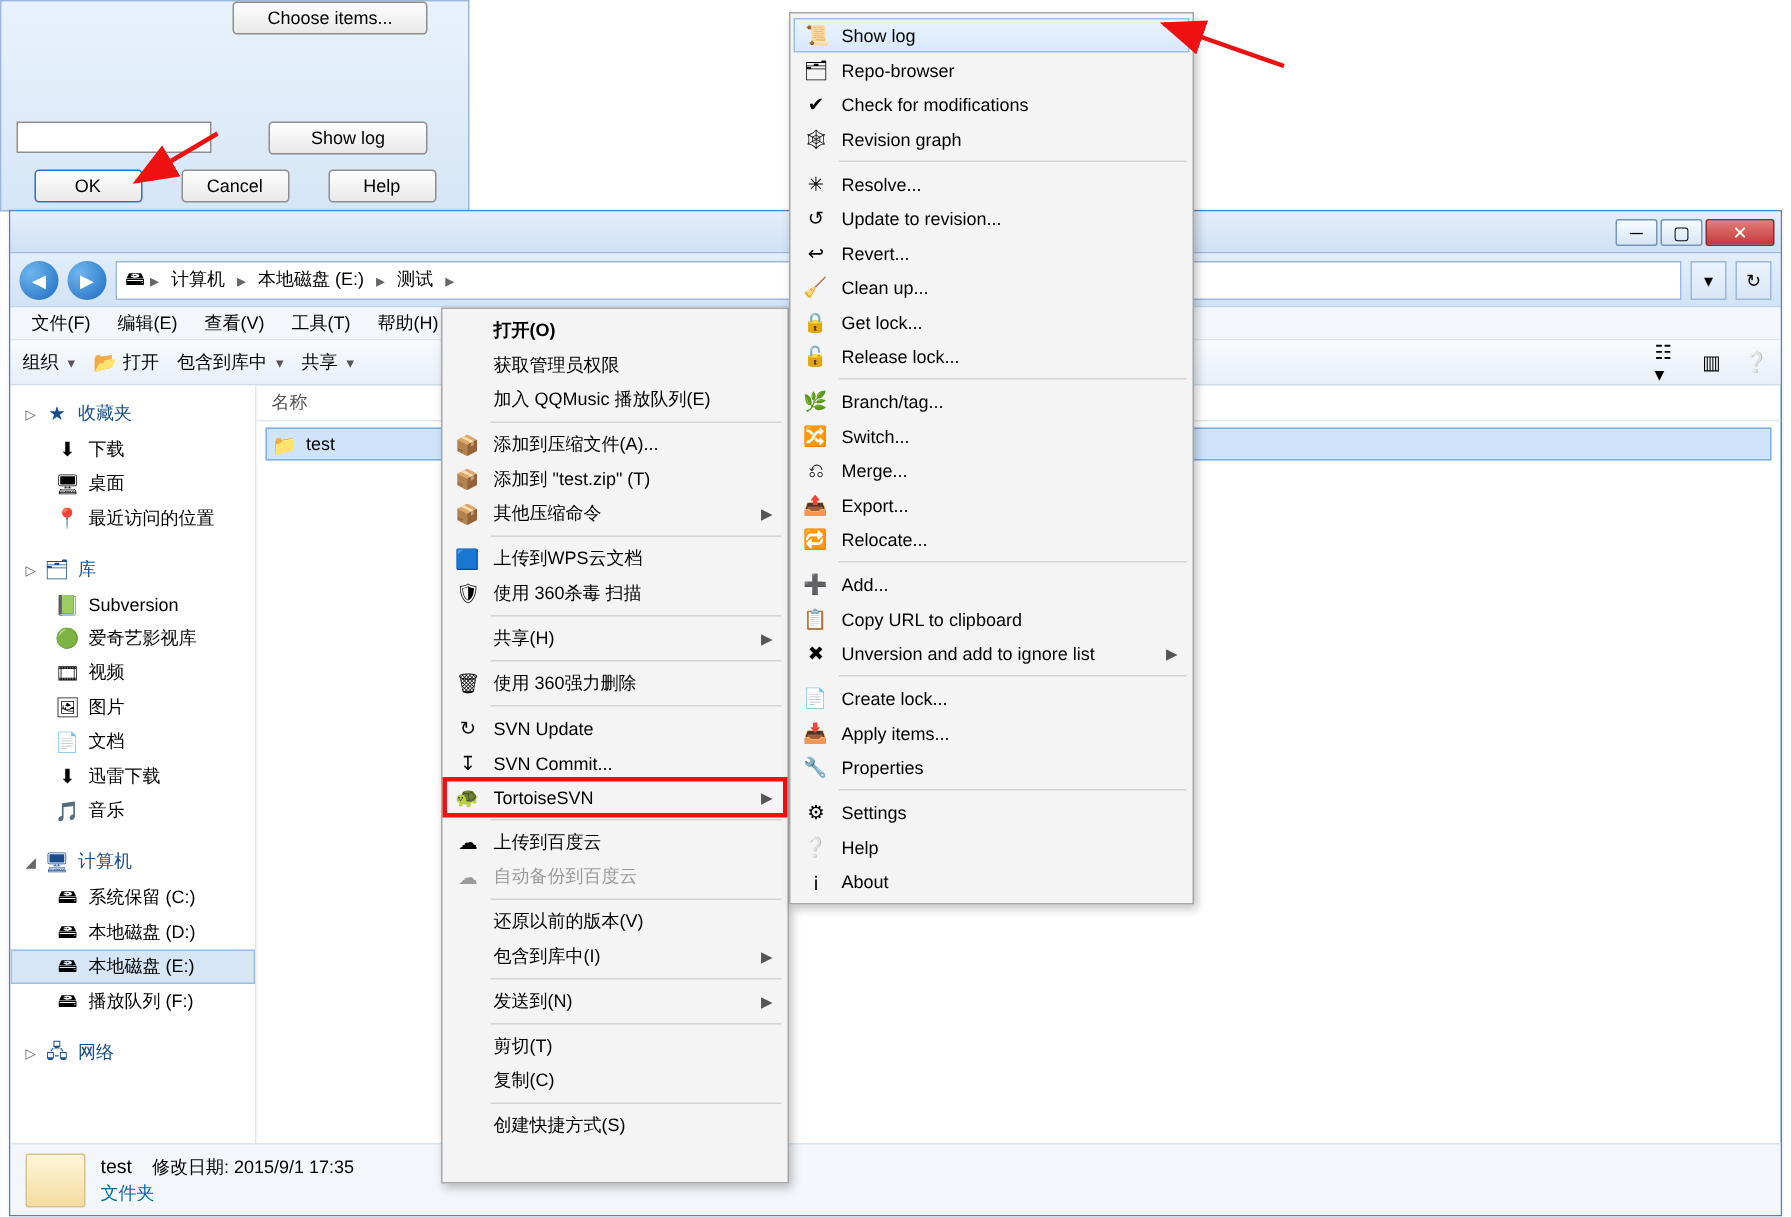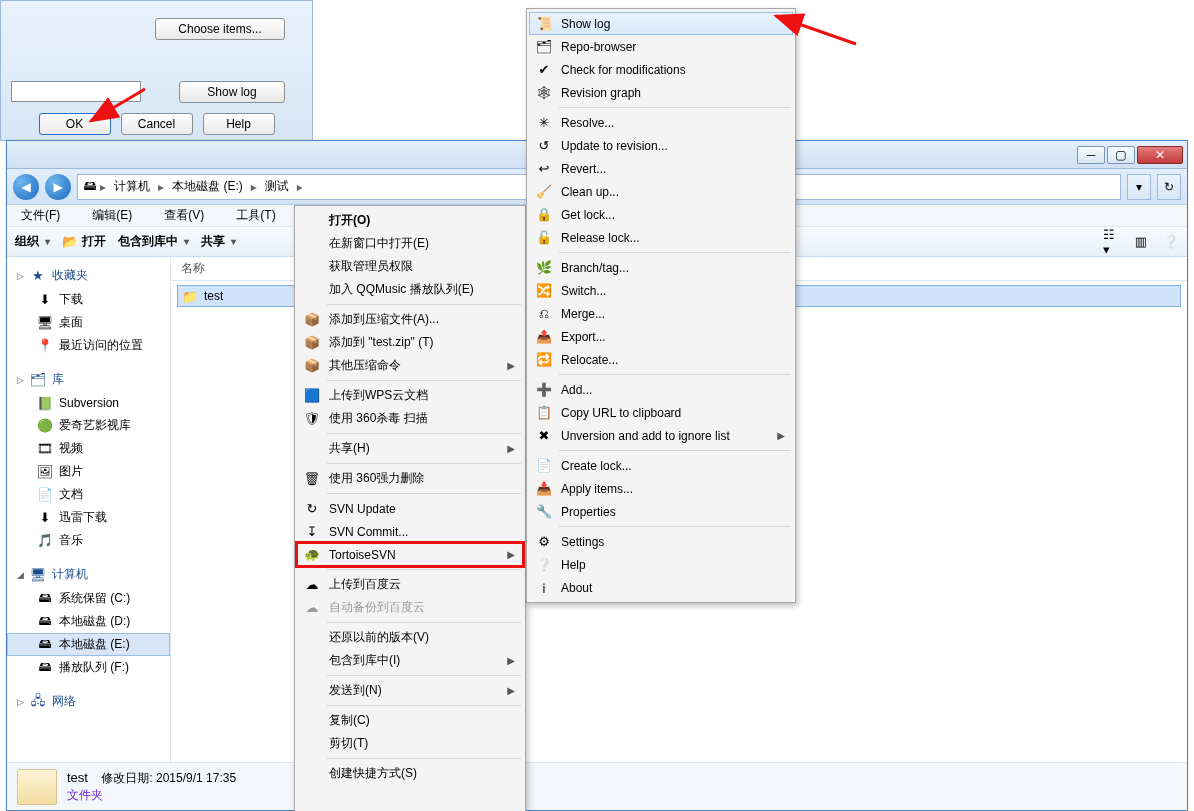"Choose items..." .dlg .choose { top: 17px -> 0 }
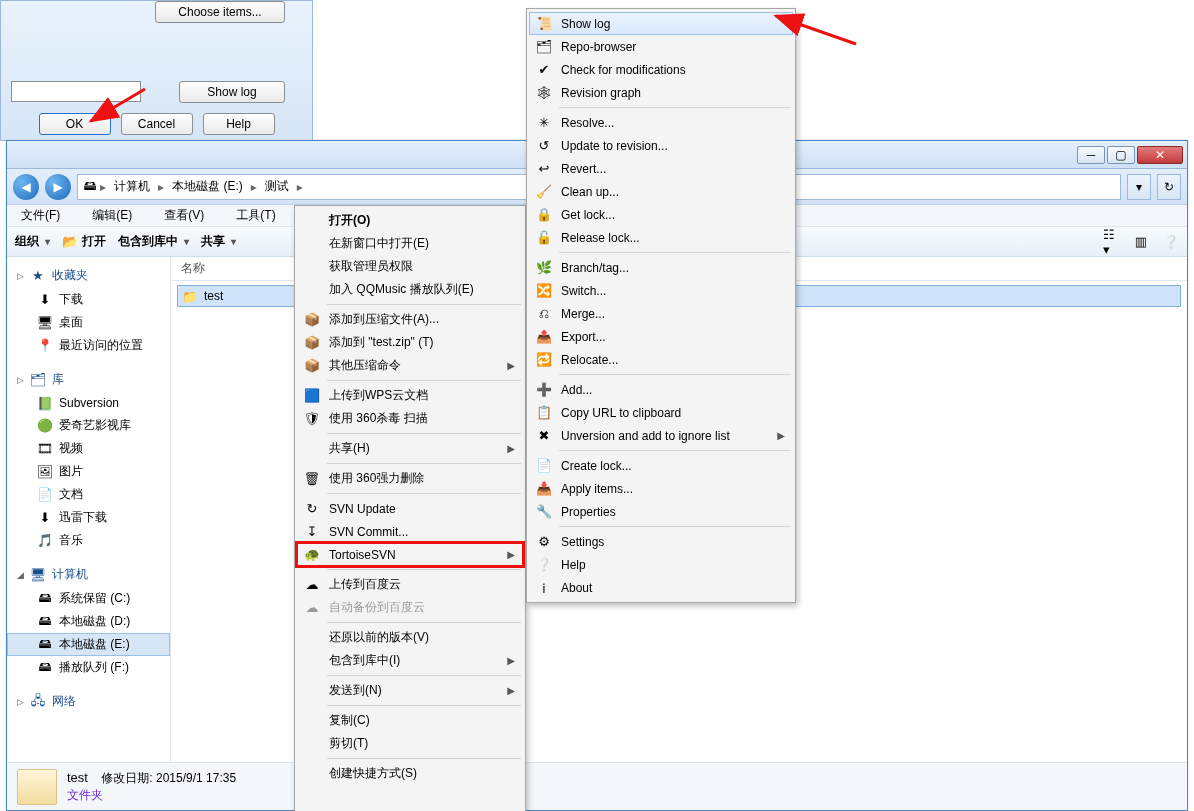"OK" .dlg .bottom { gap: 10px -> 26px }
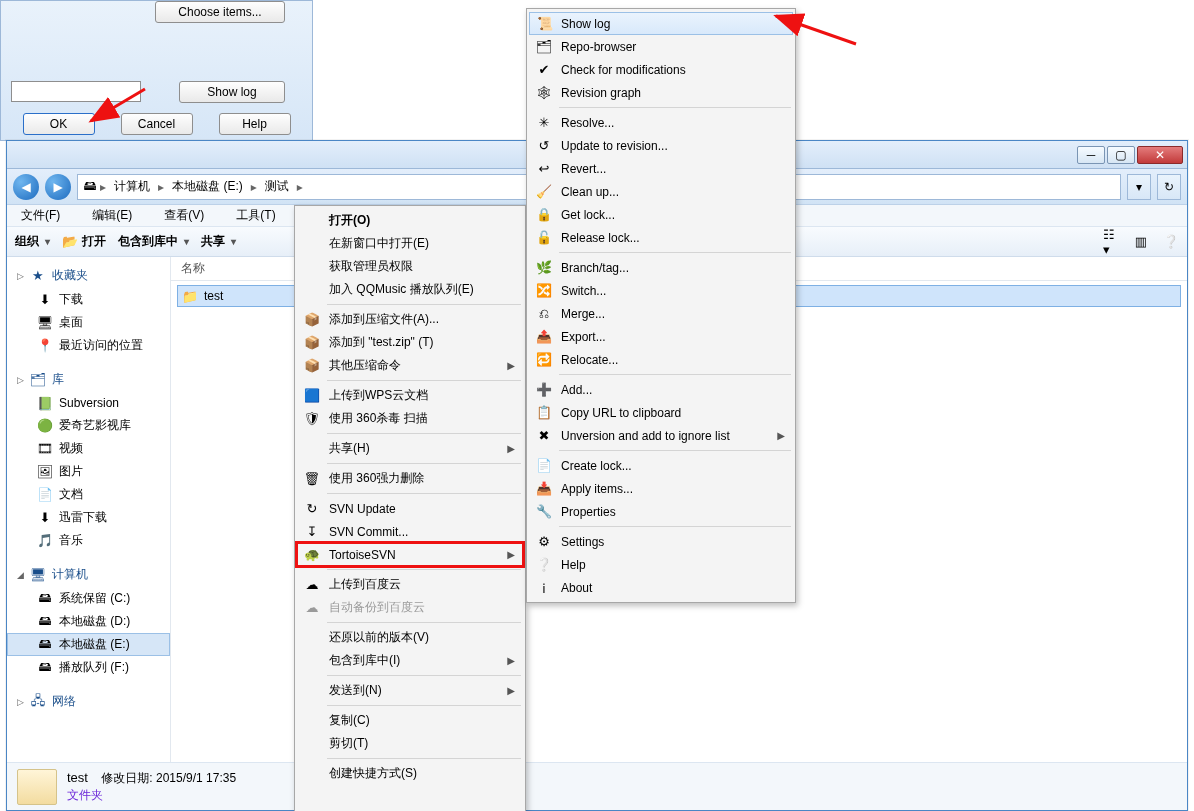"文件(F)" .menubar { gap: 16px -> 2px }
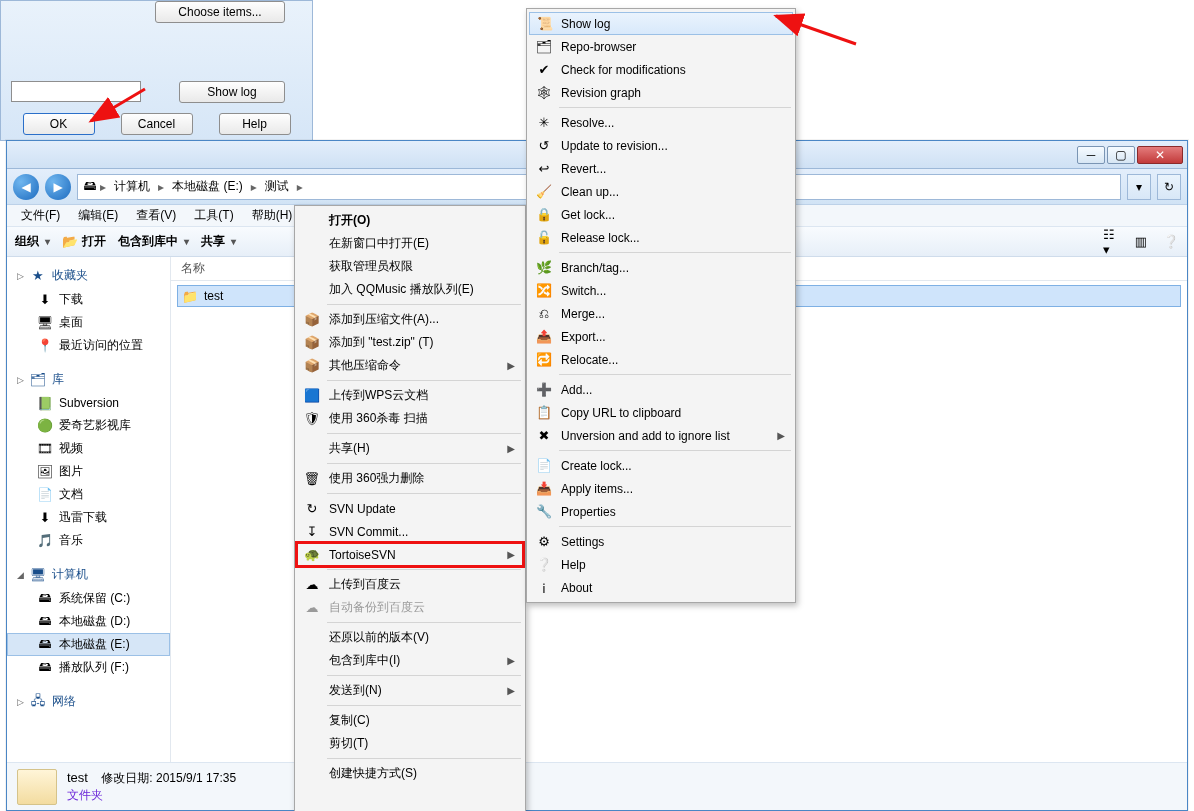"组织" .toolbar .titem { font-weight: bold -> none }
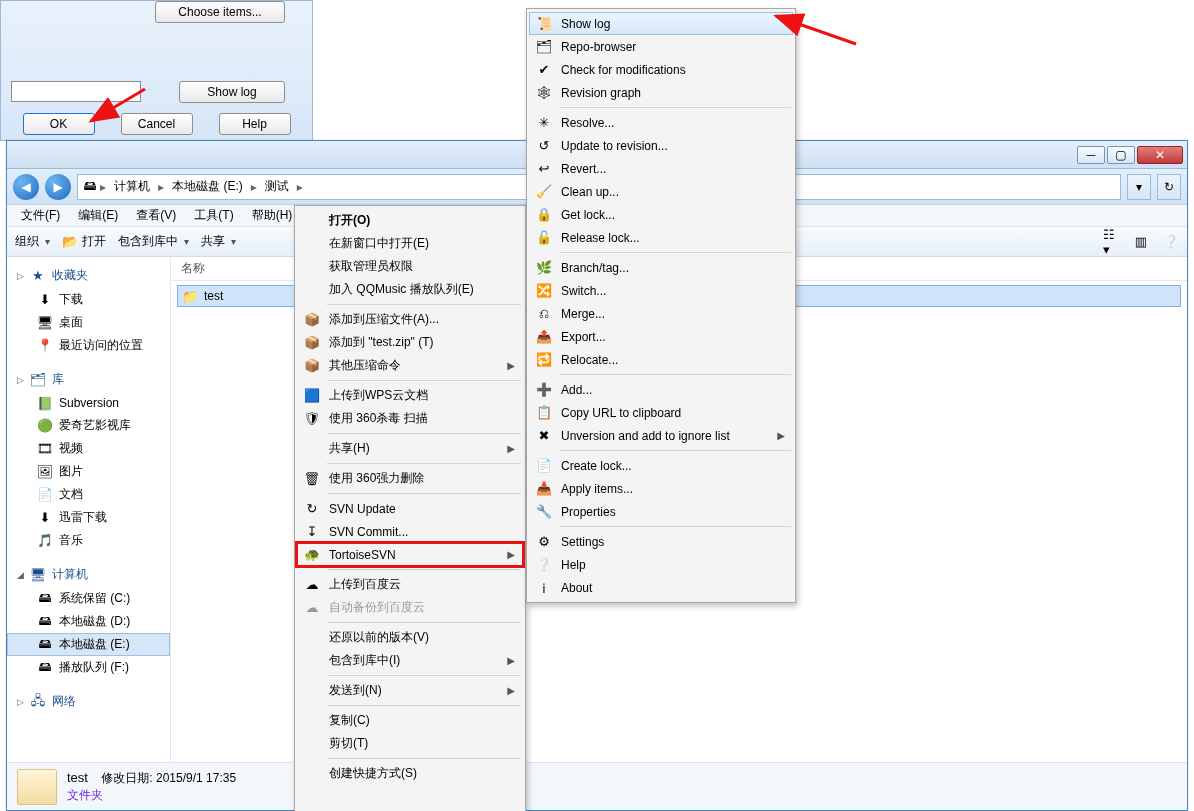"在新窗口中打开(E)" div.row { html: <div> <span>在新窗口中打开(E)</span> </div> -> none }
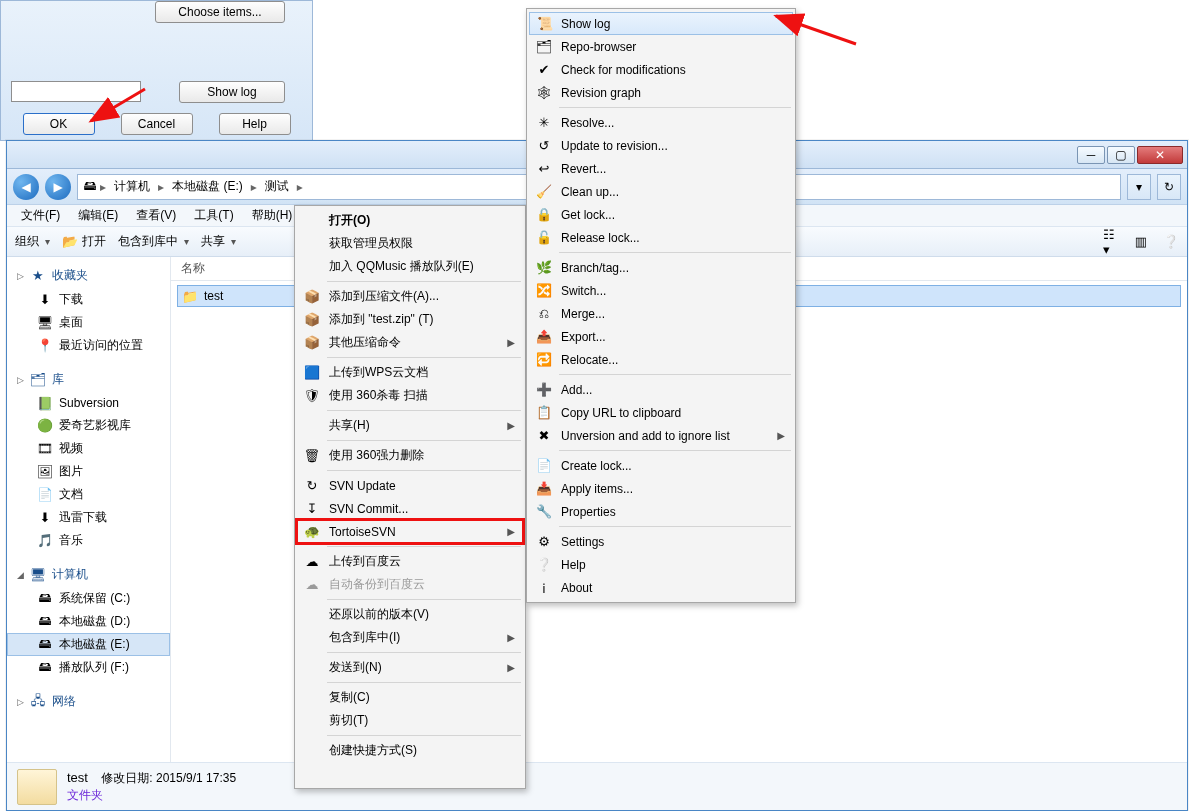"复制(C)" div.row { order: before "剪切(T)" -> after "剪切(T)" }
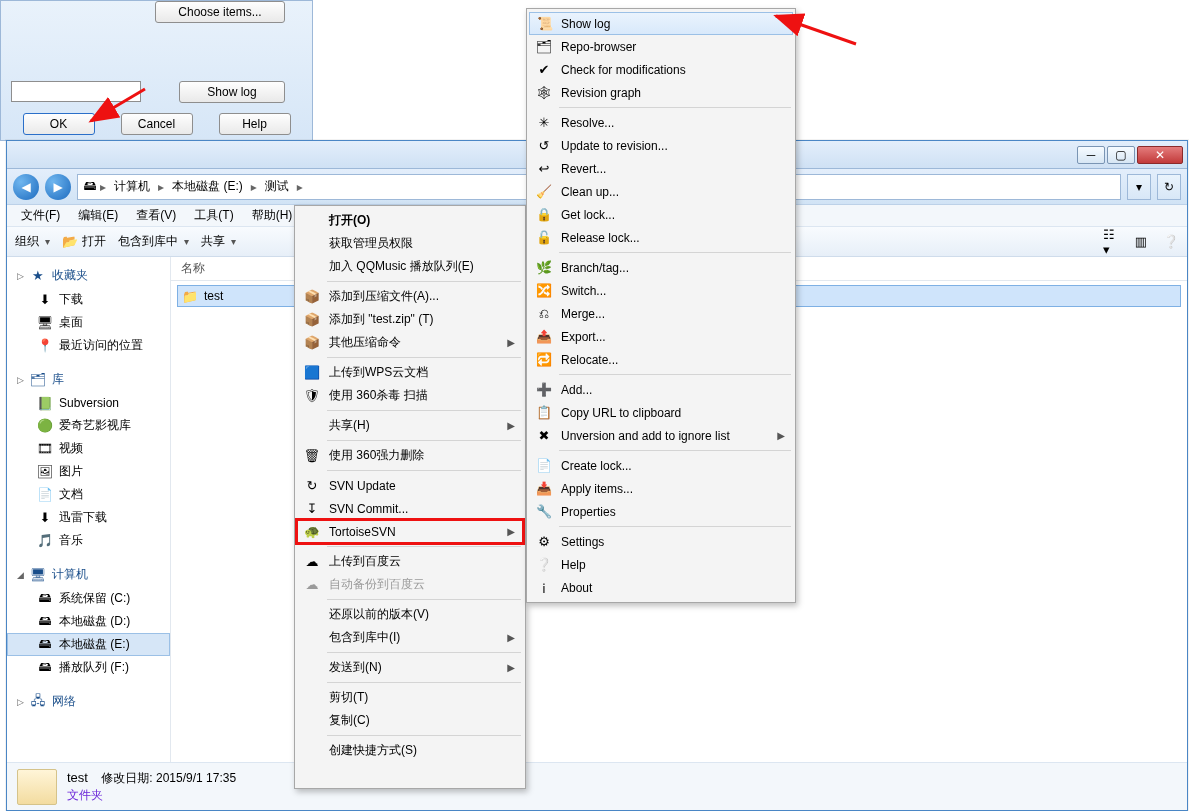"文件夹" .status .sub { color: #6d28d9 -> #0369a1 }
